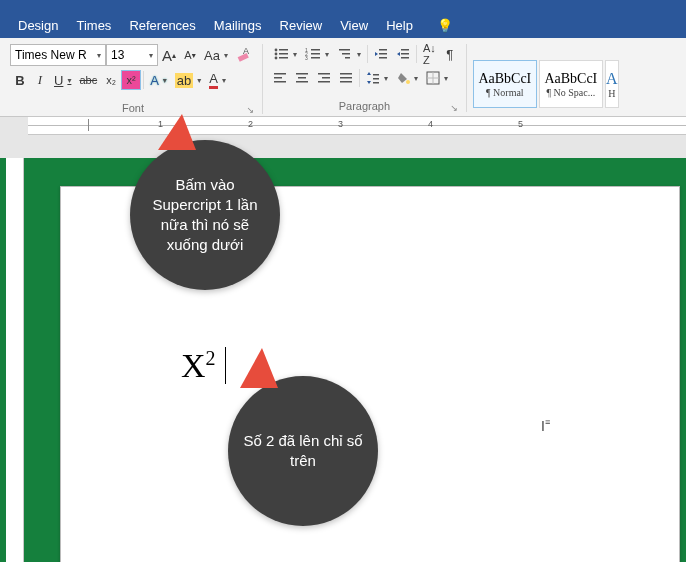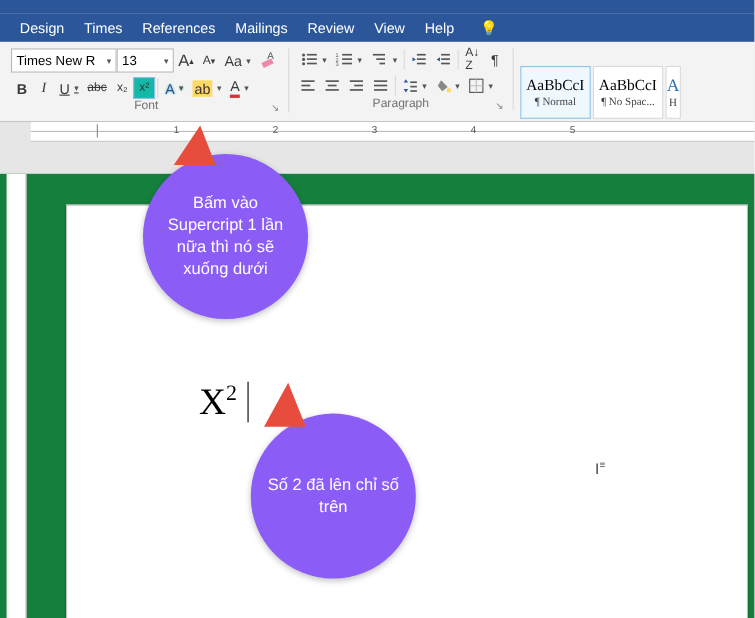"x²" .btn.active { background: #14b8a6 -> #ec4899 }
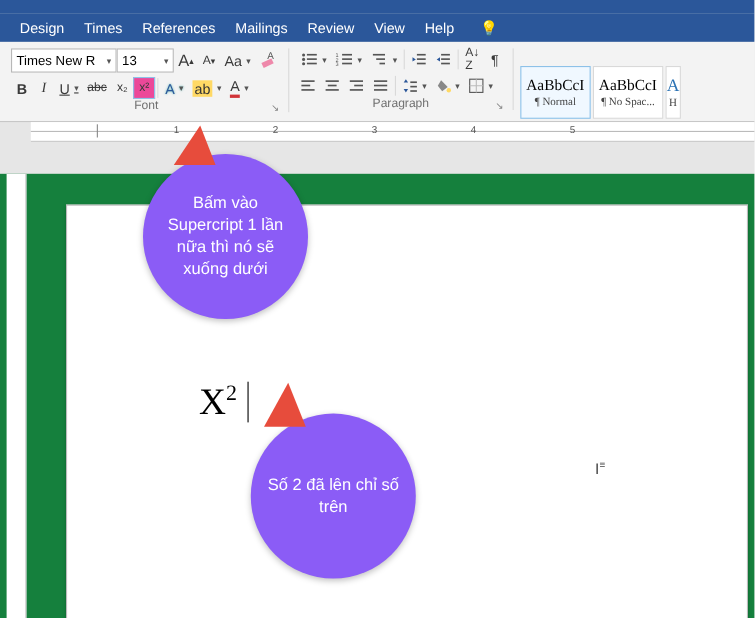"Font" .group-label { margin-top: 0 -> 12px }
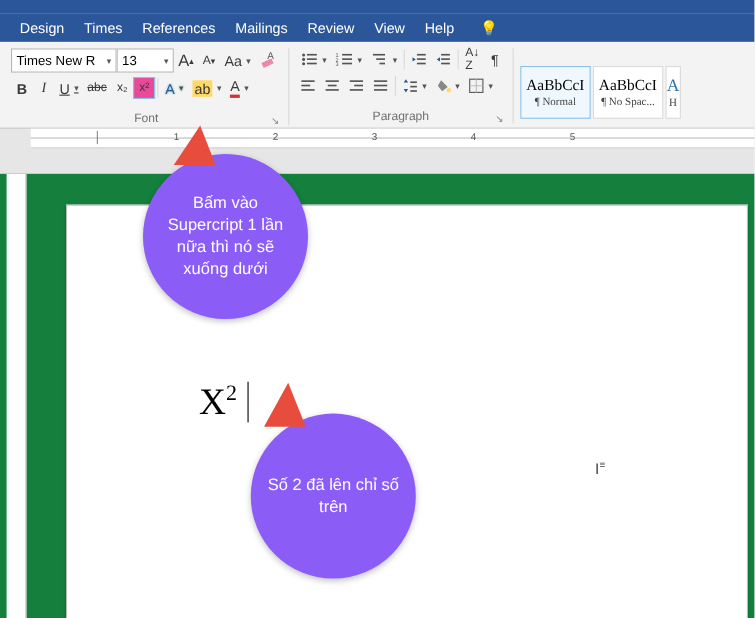"Bấm vào Supercript 1 lần" .callout { background: #8b5cf6 -> #404040 }
